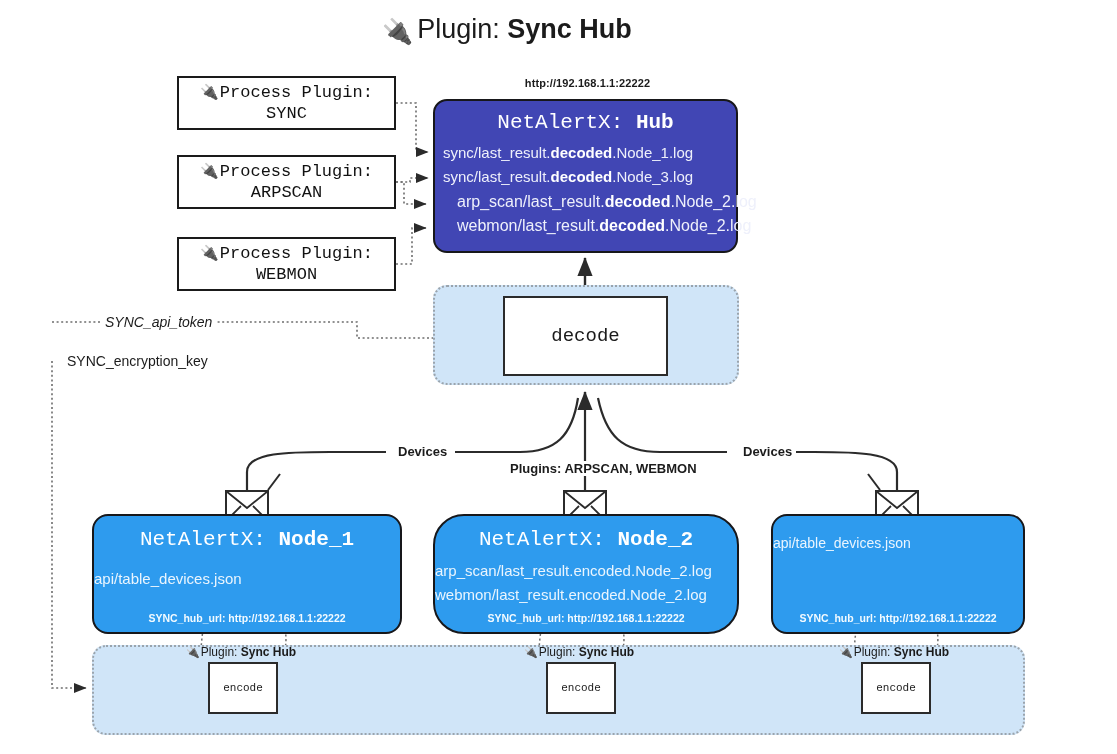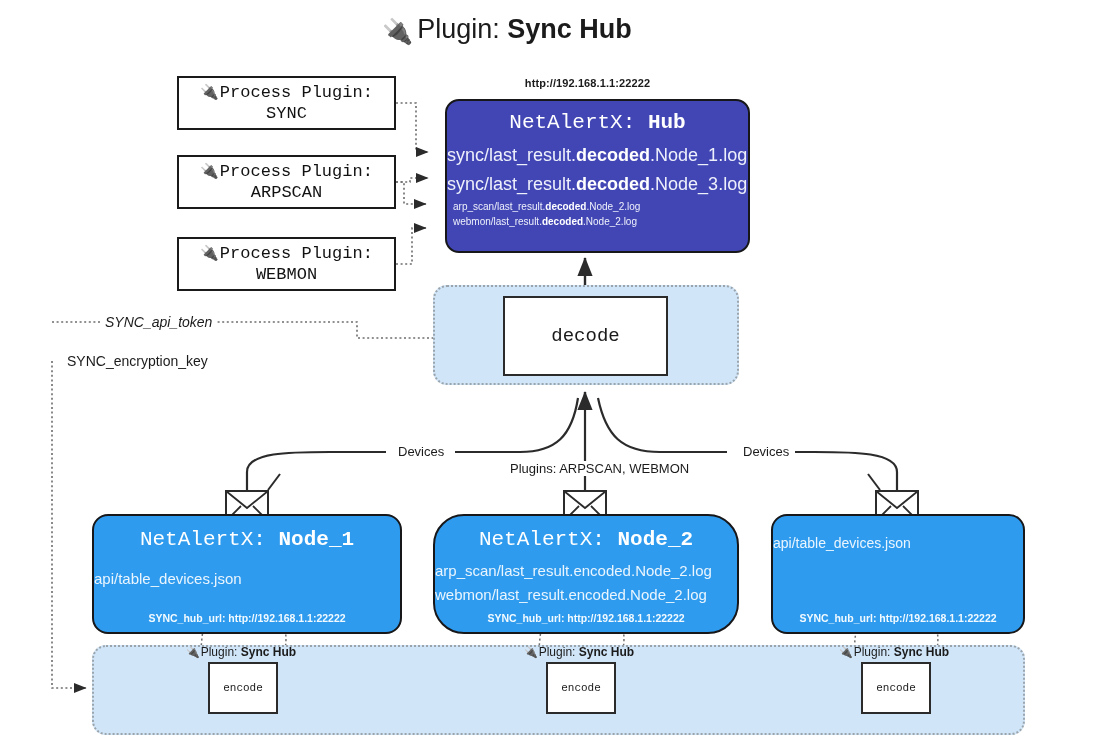"NetAlertX: Hub" #hub { margin-left: 12px -> none }
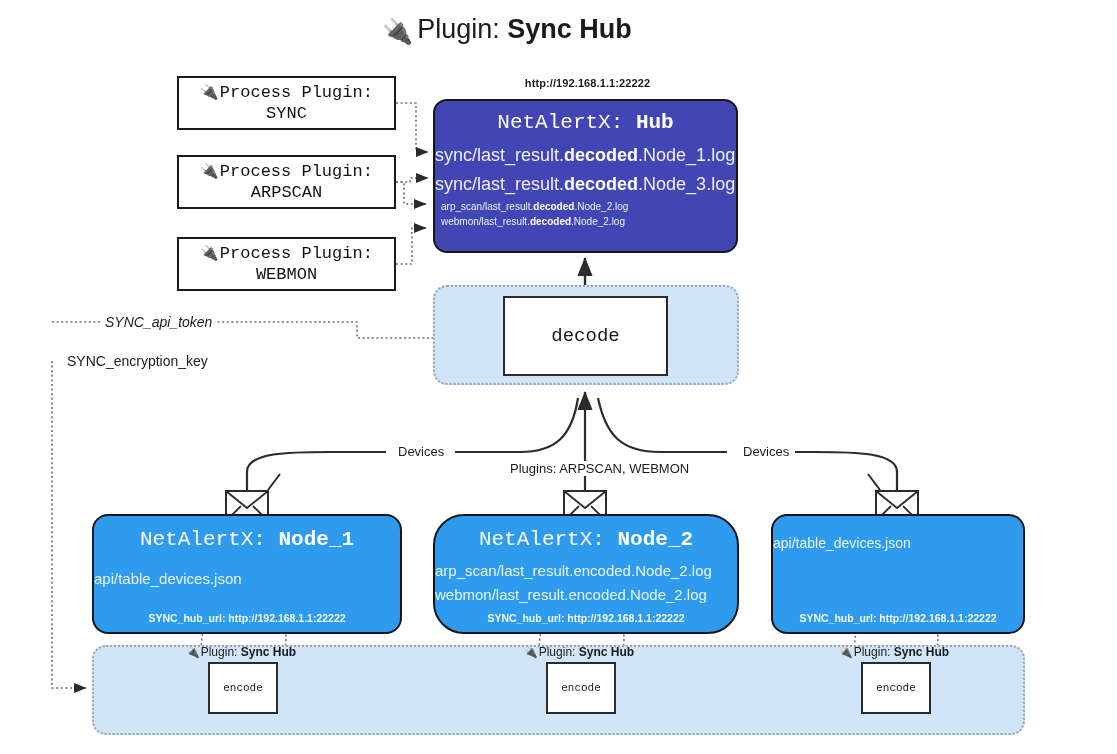"sync/last_result.decoded.Node_1.log" #hub .logline { font-size: 18px -> 15px; padding-left: 0 -> 8px }
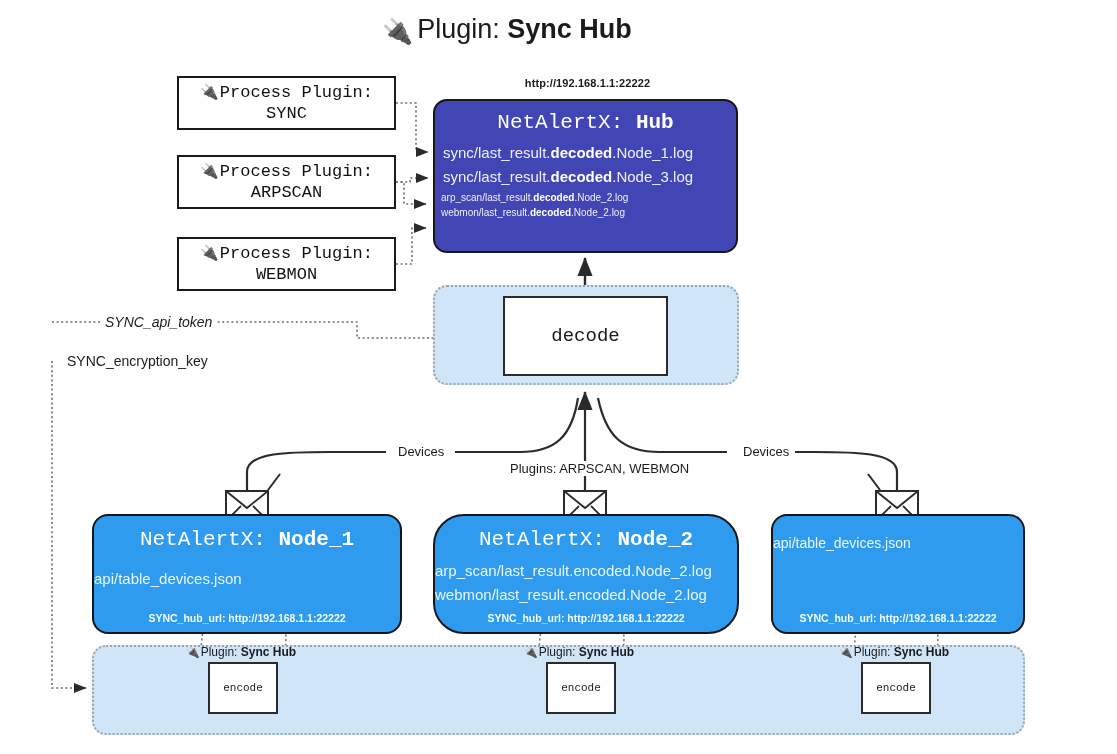"arp_scan/last_result.decoded.Node_2.log" #hub .logline.wide { font-size: 10px -> 16px; padding-left: 6px -> 22px }
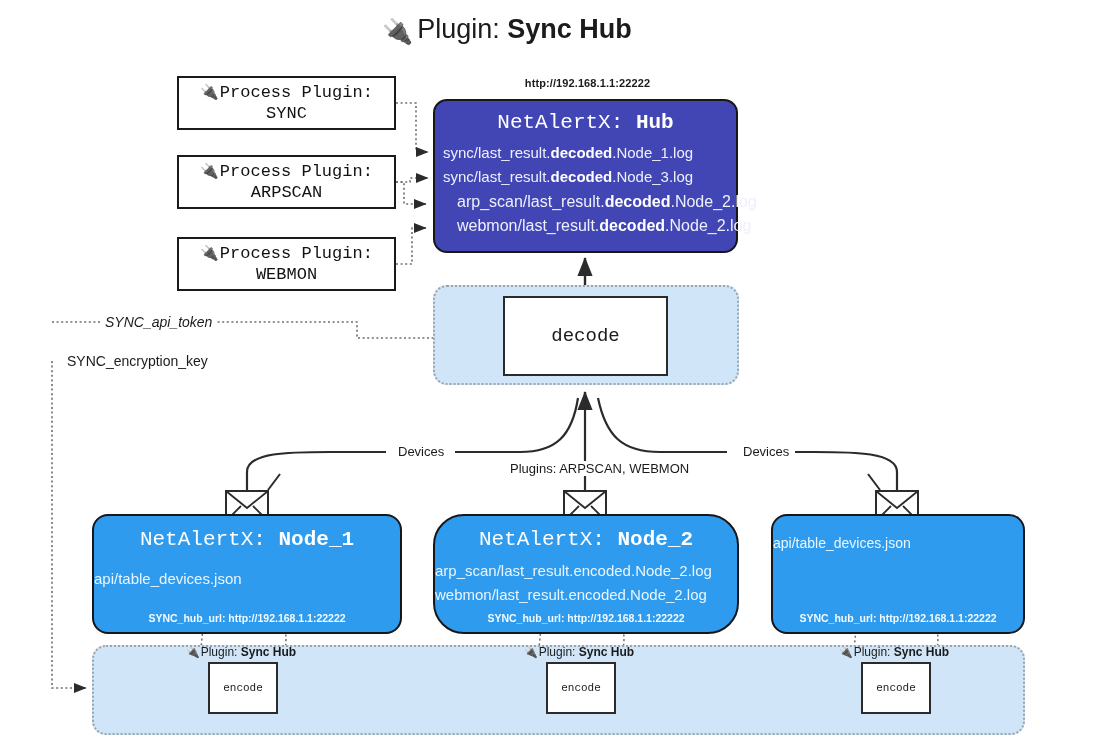"Devices" .elabel { font-weight: none -> bold }
